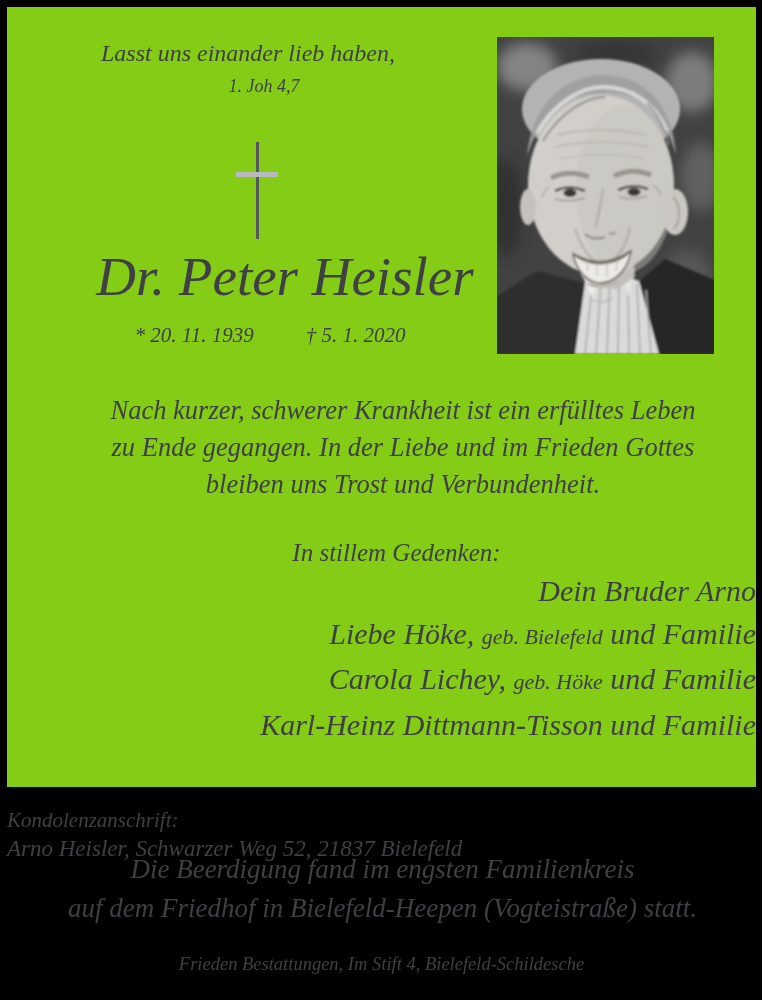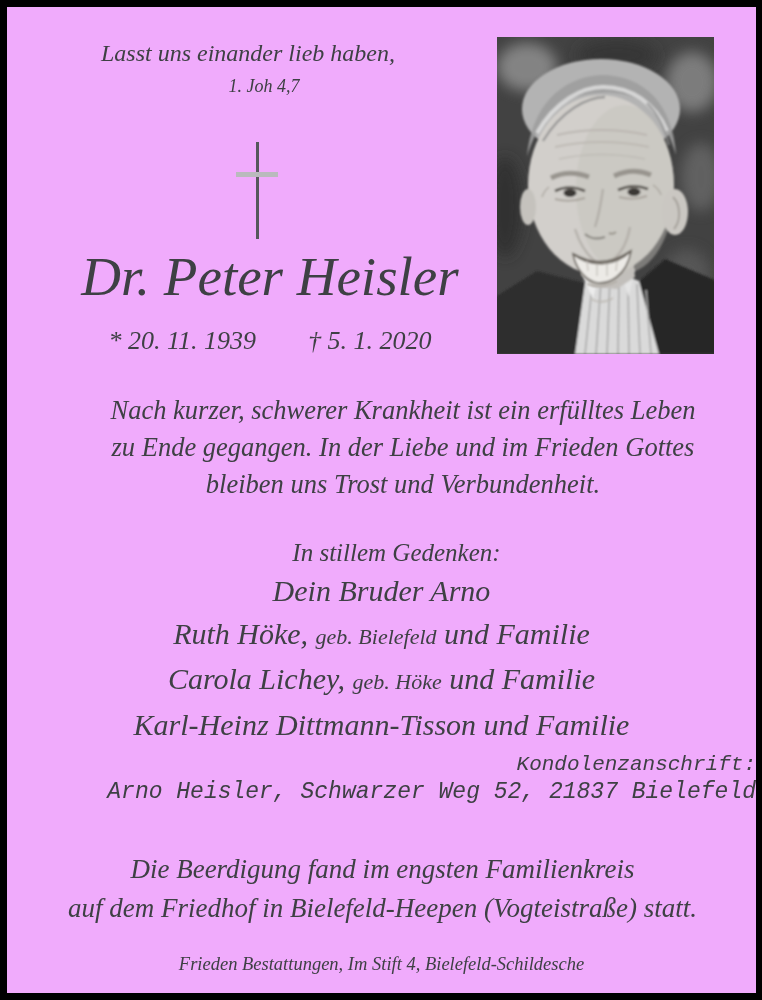"Lasst uns einander lieb haben," .sheet { background: #f0abfc -> #84cc16; height: 986px -> 780px }
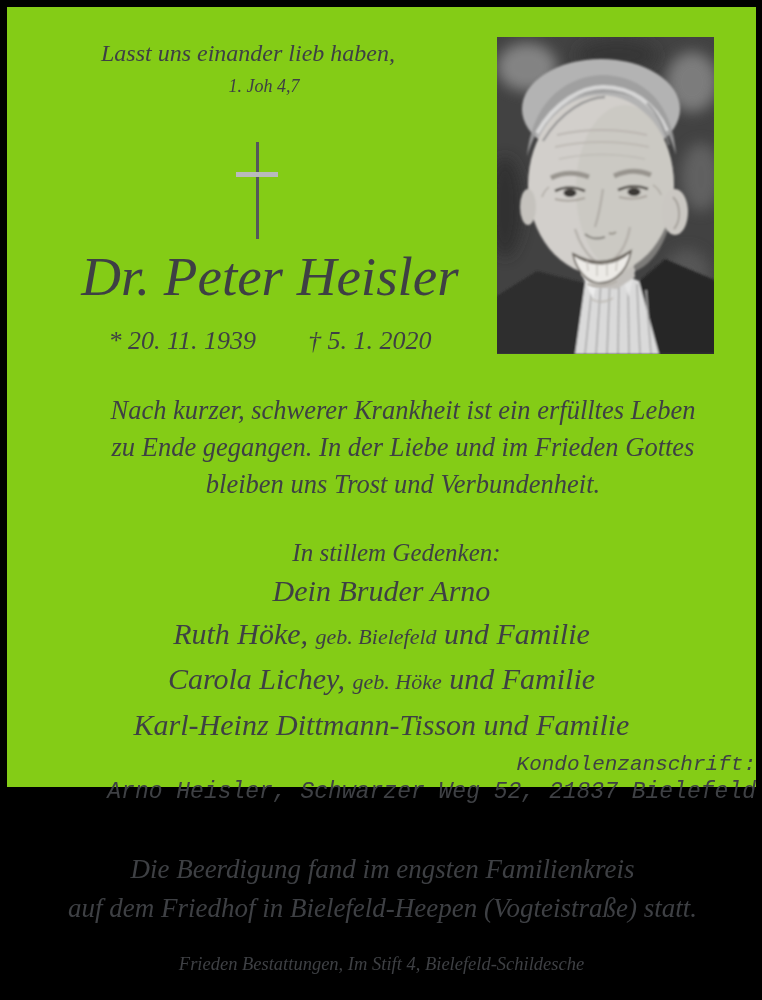"Dr. Peter Heisler" .deceased-name { left: 13px -> 28px }
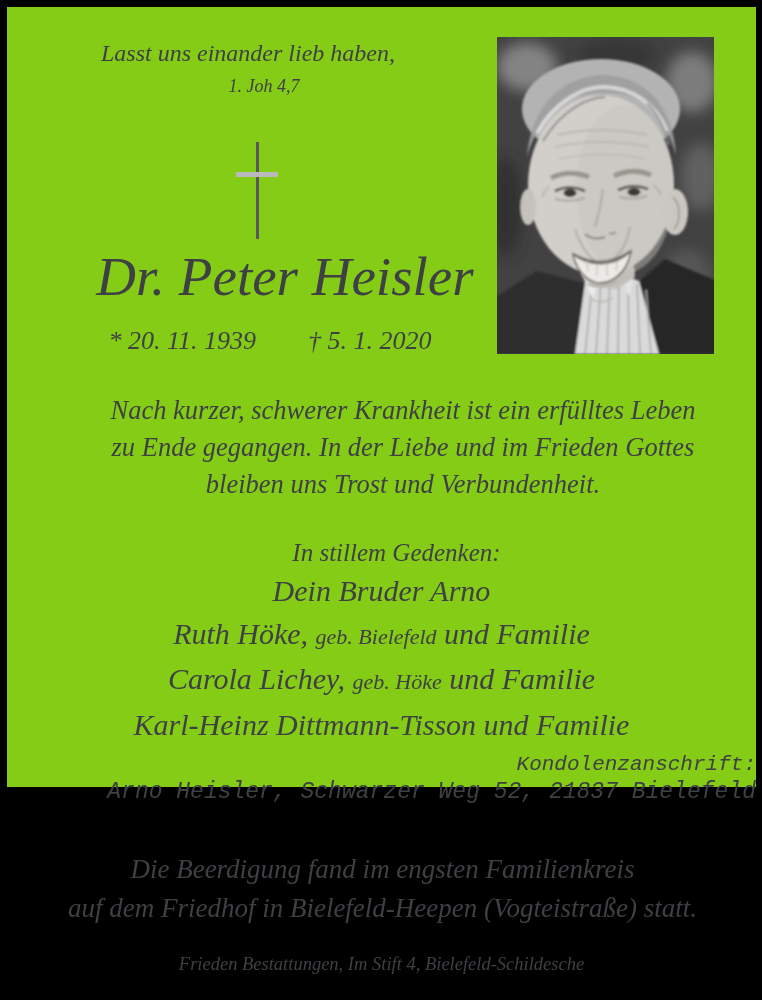"* 20. 11. 1939 †" .dates { font-size: 26px -> 21px; margin-top: 6px -> none }
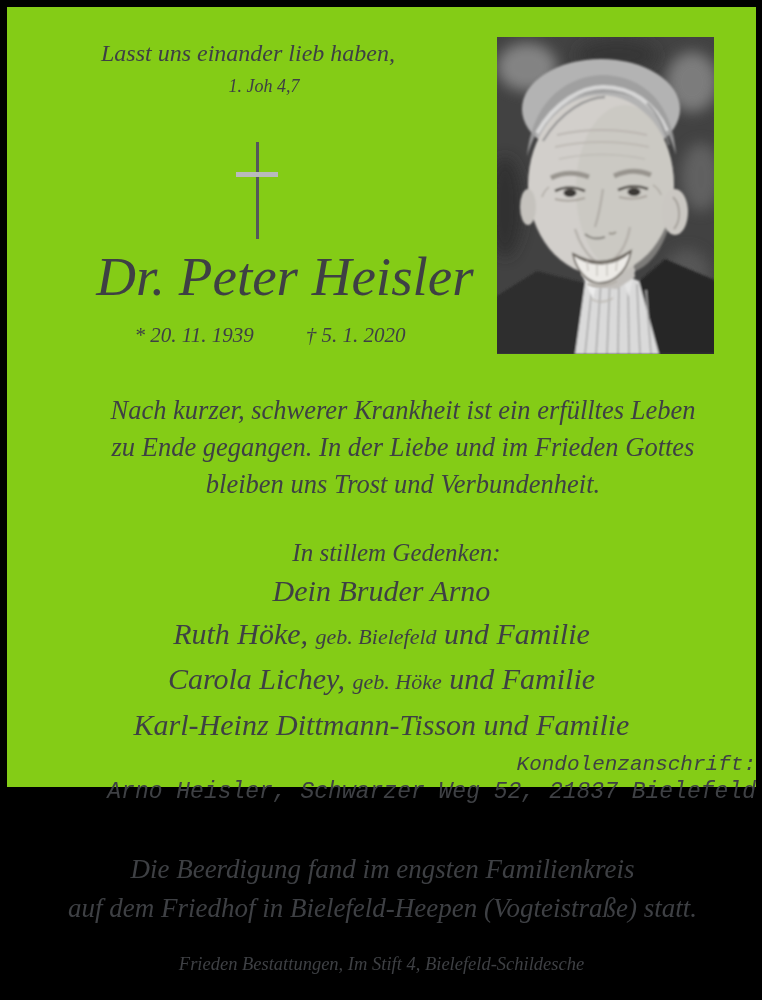"Dein Bruder Arno" .mourner-line { text-align: none -> right }
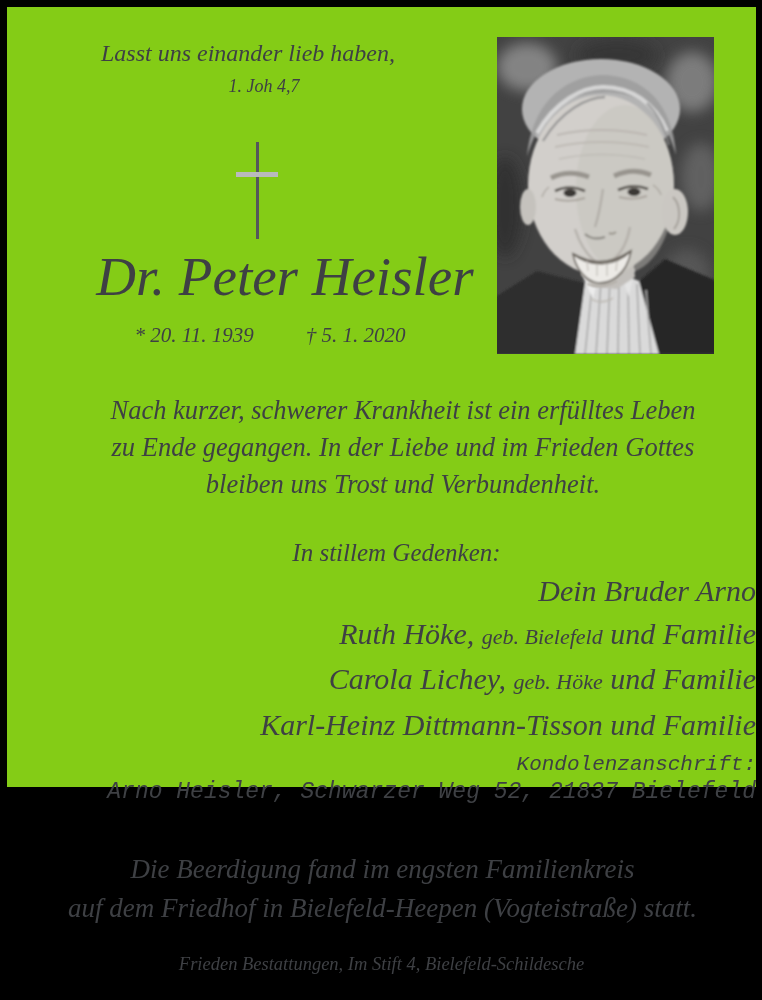"Ruth Höke," span.m-main { text: Ruth -> Liebe }
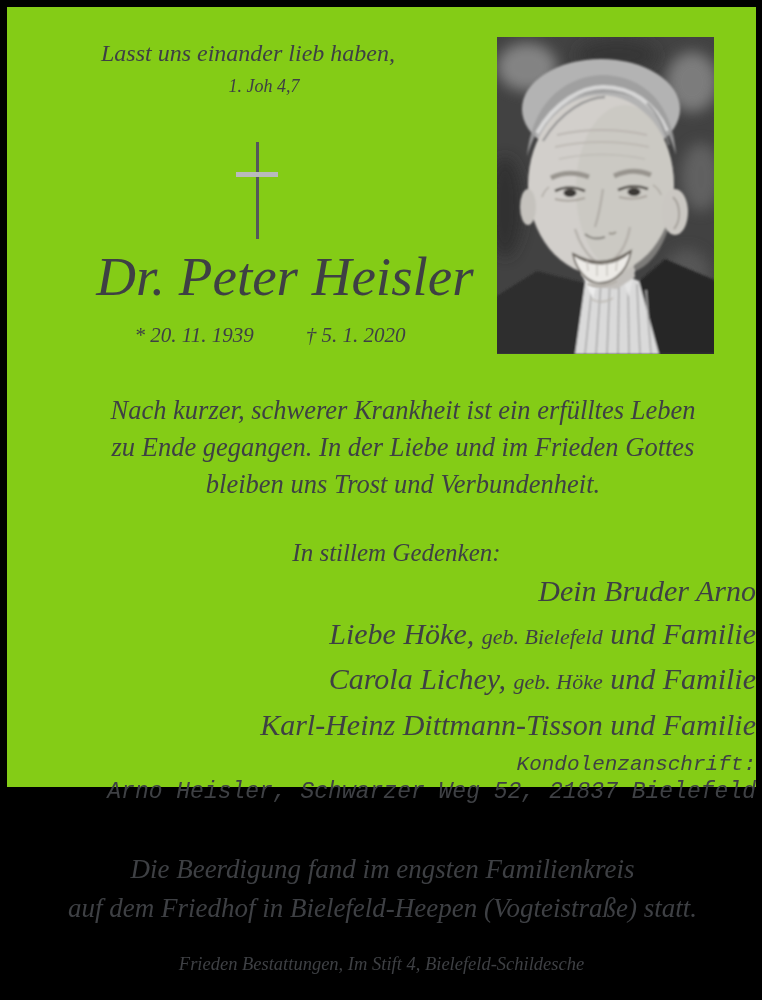"Kondolenzanschrift:" .kondolenz { font-family: Liberation Mono, monospace -> none; text-align: right -> left; top: 744px -> 800px }
